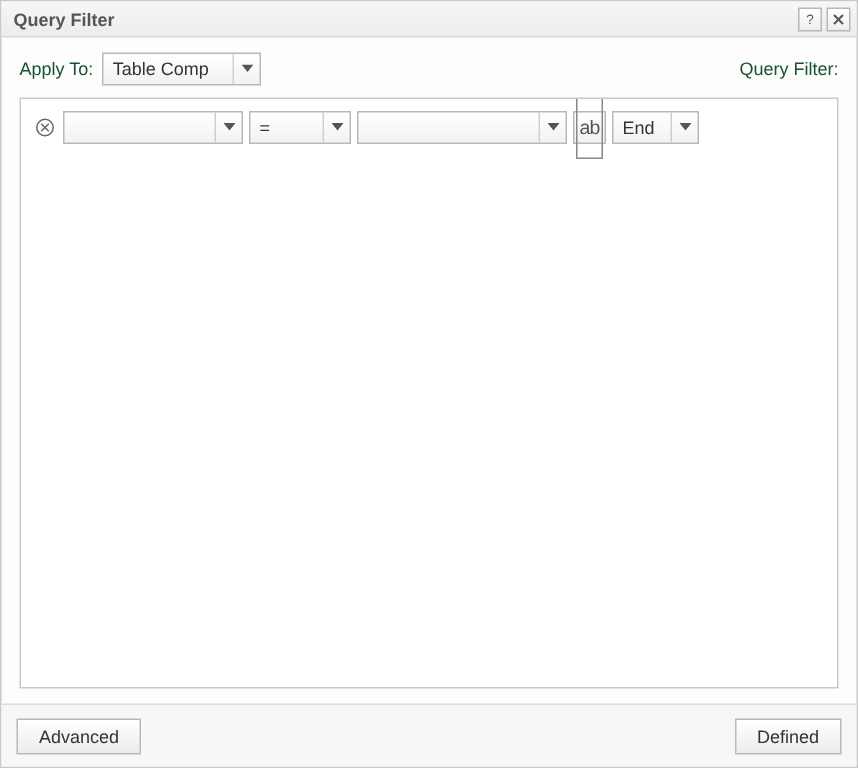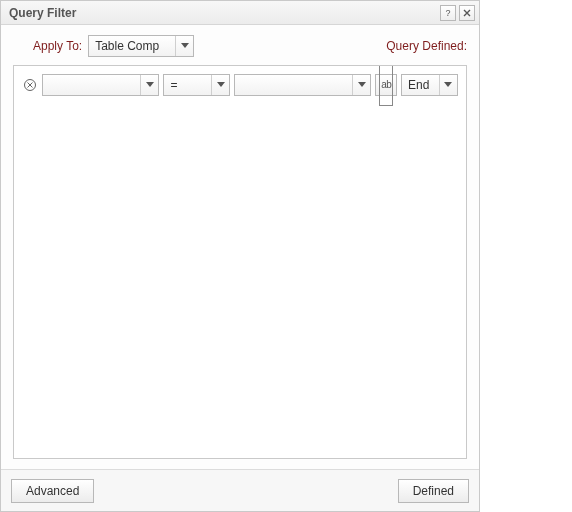"Query Filter" .dialog { width: 480px -> 572px }
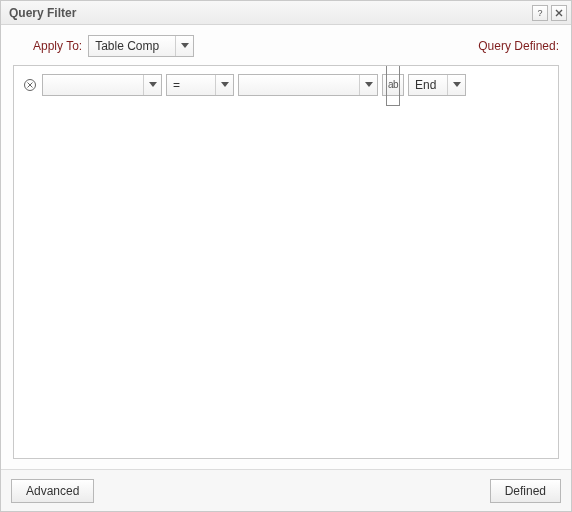"Apply To:" .lbl { color: #7f1d1d -> #14532d; margin-left: 20px -> none }
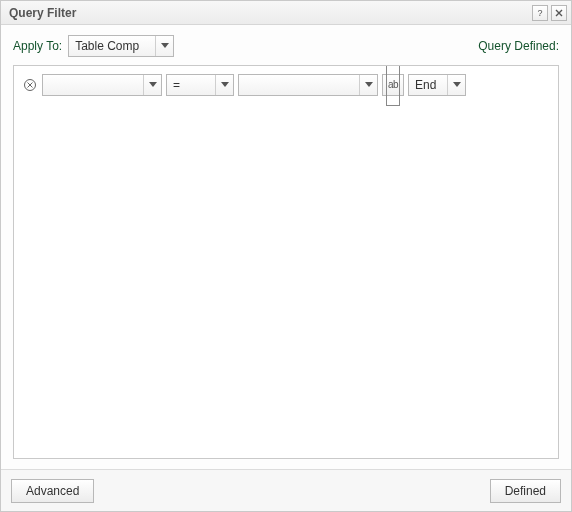"Query Defined:" span.lbl { text: Defined -> Filter }
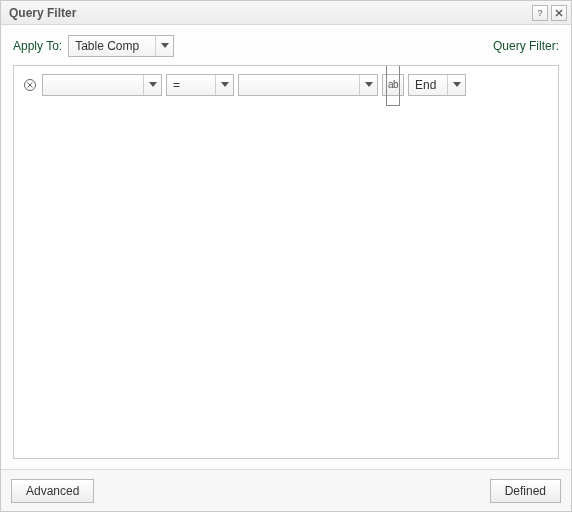"ab" span { font-size: 10px -> 13px }
